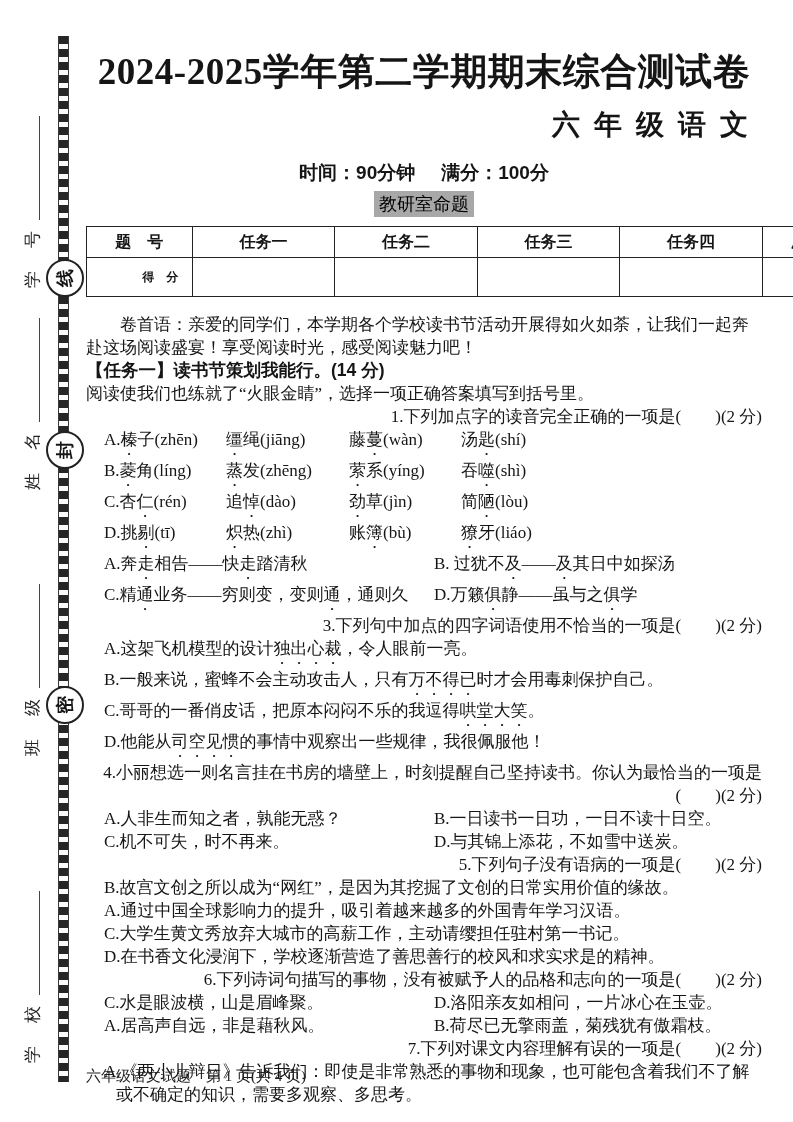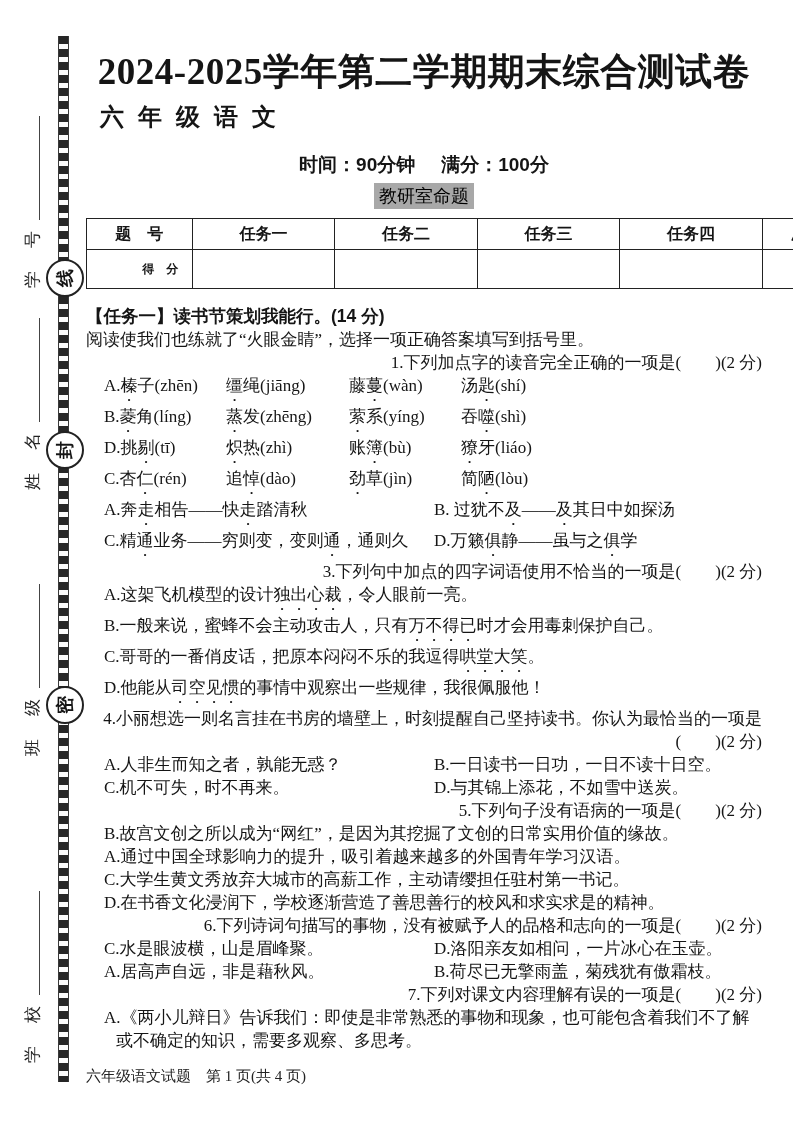"六年级语文" .subject { font-size: 24px -> 28px; margin: 0 0 0 -> 8px 0 0; text-align: left -> right }
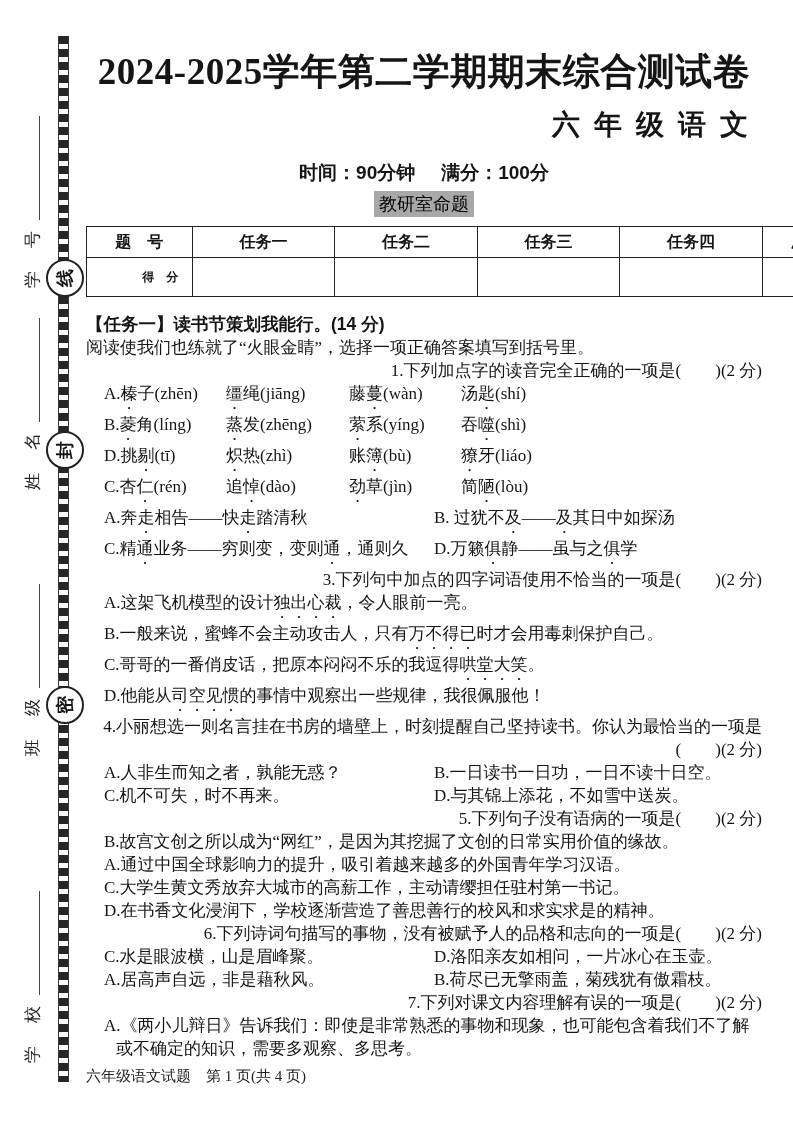"卷首语：亲爱的同学们，本学期各个学校读书节活动开展得如火如荼，让我们一起奔赴这场" p.preamble { html: none -> <p>卷首语：亲爱的同学们，本学期各个学校读书节活动开展得如火如荼，让我们一起奔赴这场阅读盛宴！享受阅读时光，感受阅读魅力吧！</p> }
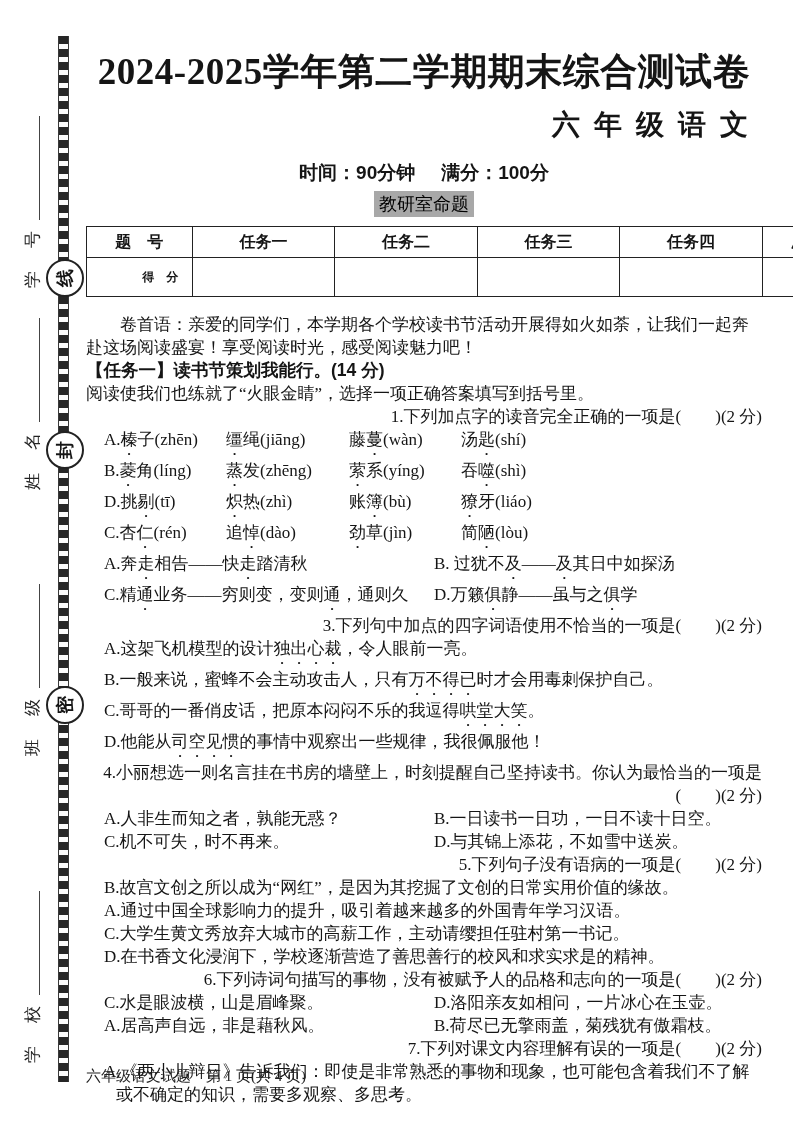"D.挑剔(tī)" div.row { order: before "C.杏仁(rén)" -> after "C.杏仁(rén)" }
